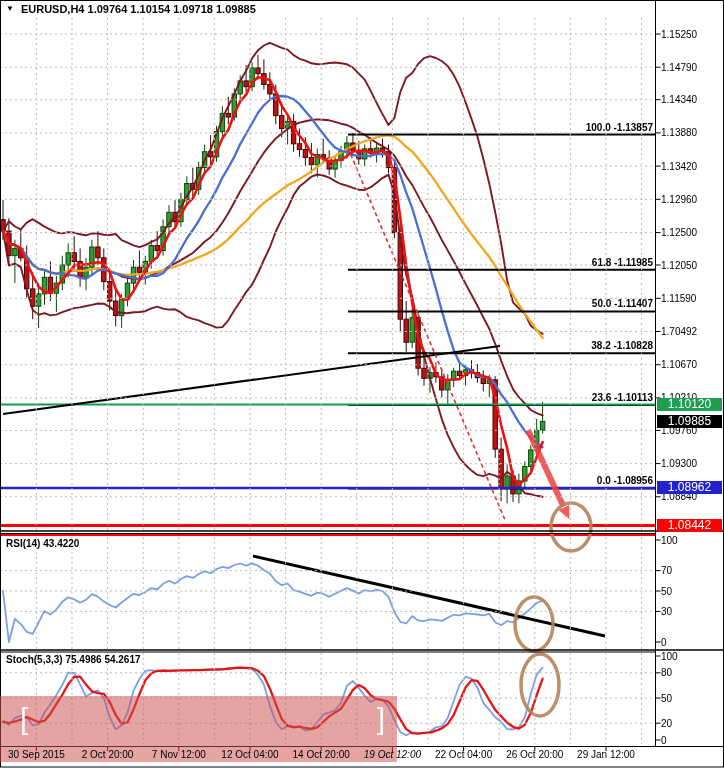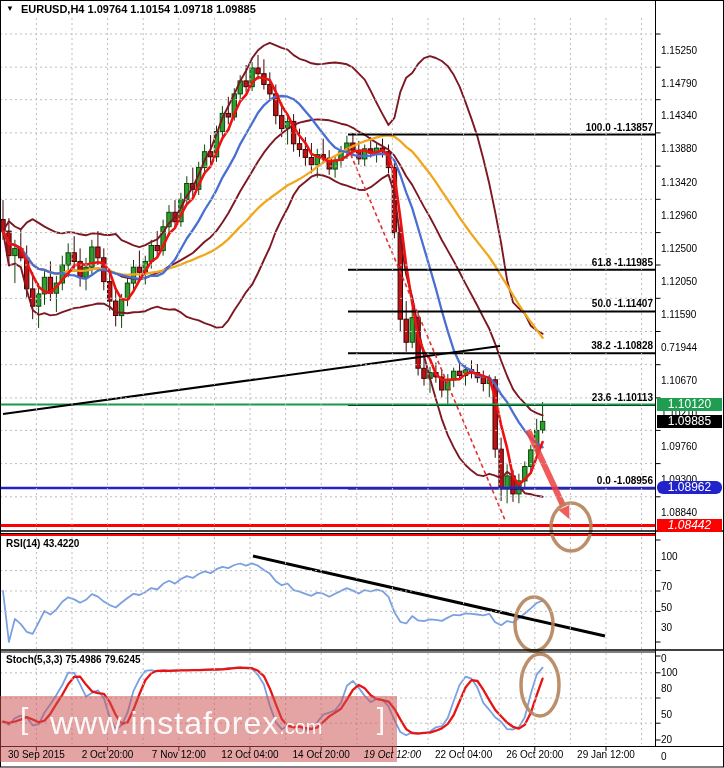"1.15250" .axis-lab { margin-top: 16px -> none }
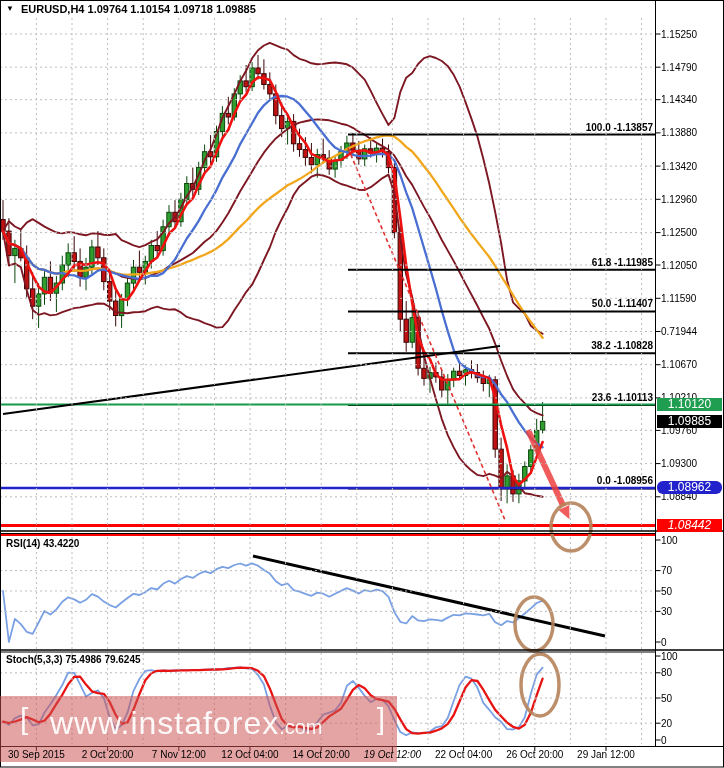"0.71944" div.txt { text: 0.71944 -> 1.70492 }
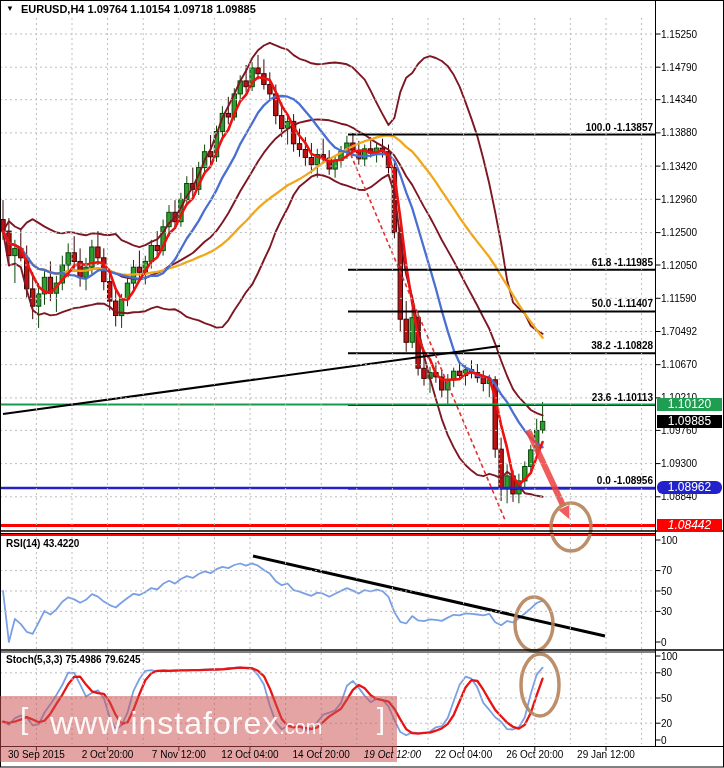"1.08962" div.badge { border-radius: 6px -> none }
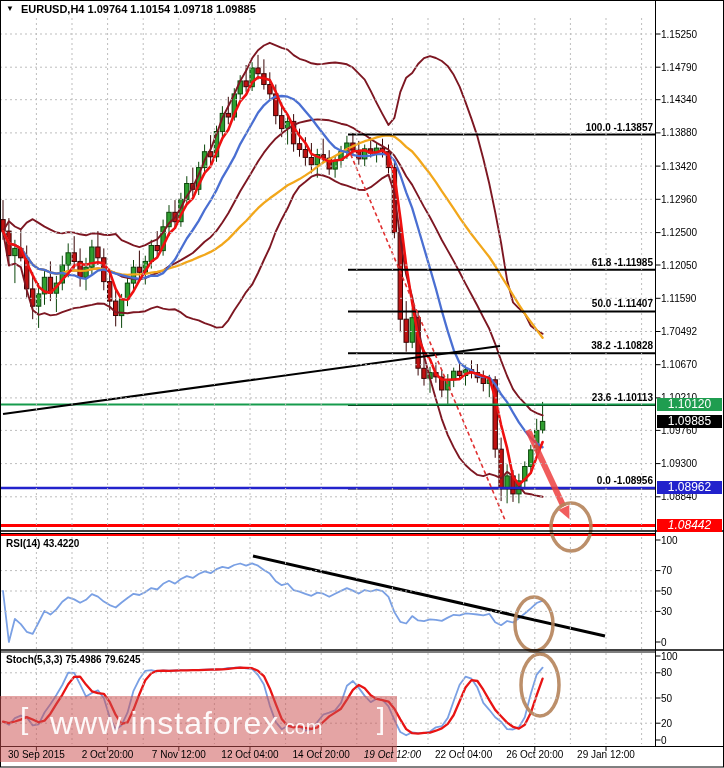"1.08442" div.badge { font-style: italic -> none }
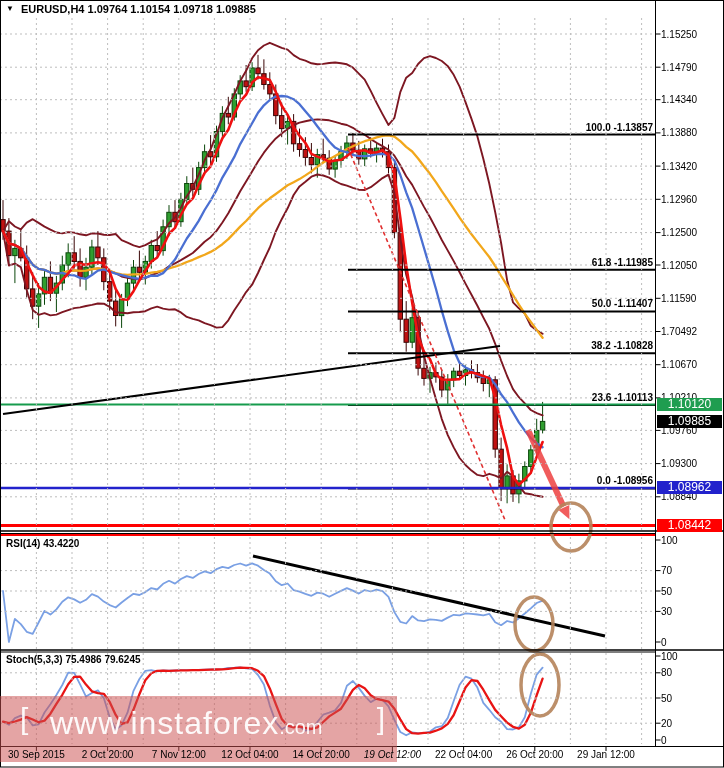"Stoch(5,3,3) 75.4986 79.6245" div.txt { text: 79.6245 -> 54.2617 }
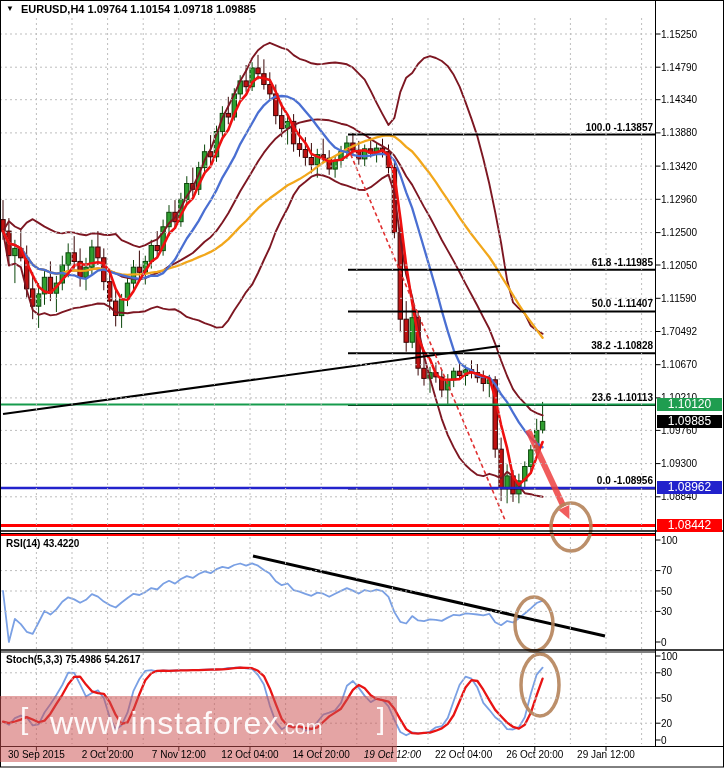"www.instaforex.com" span.wmain { html: <span><span>www.instaforex</span><span>.com</span></span> -> none }
